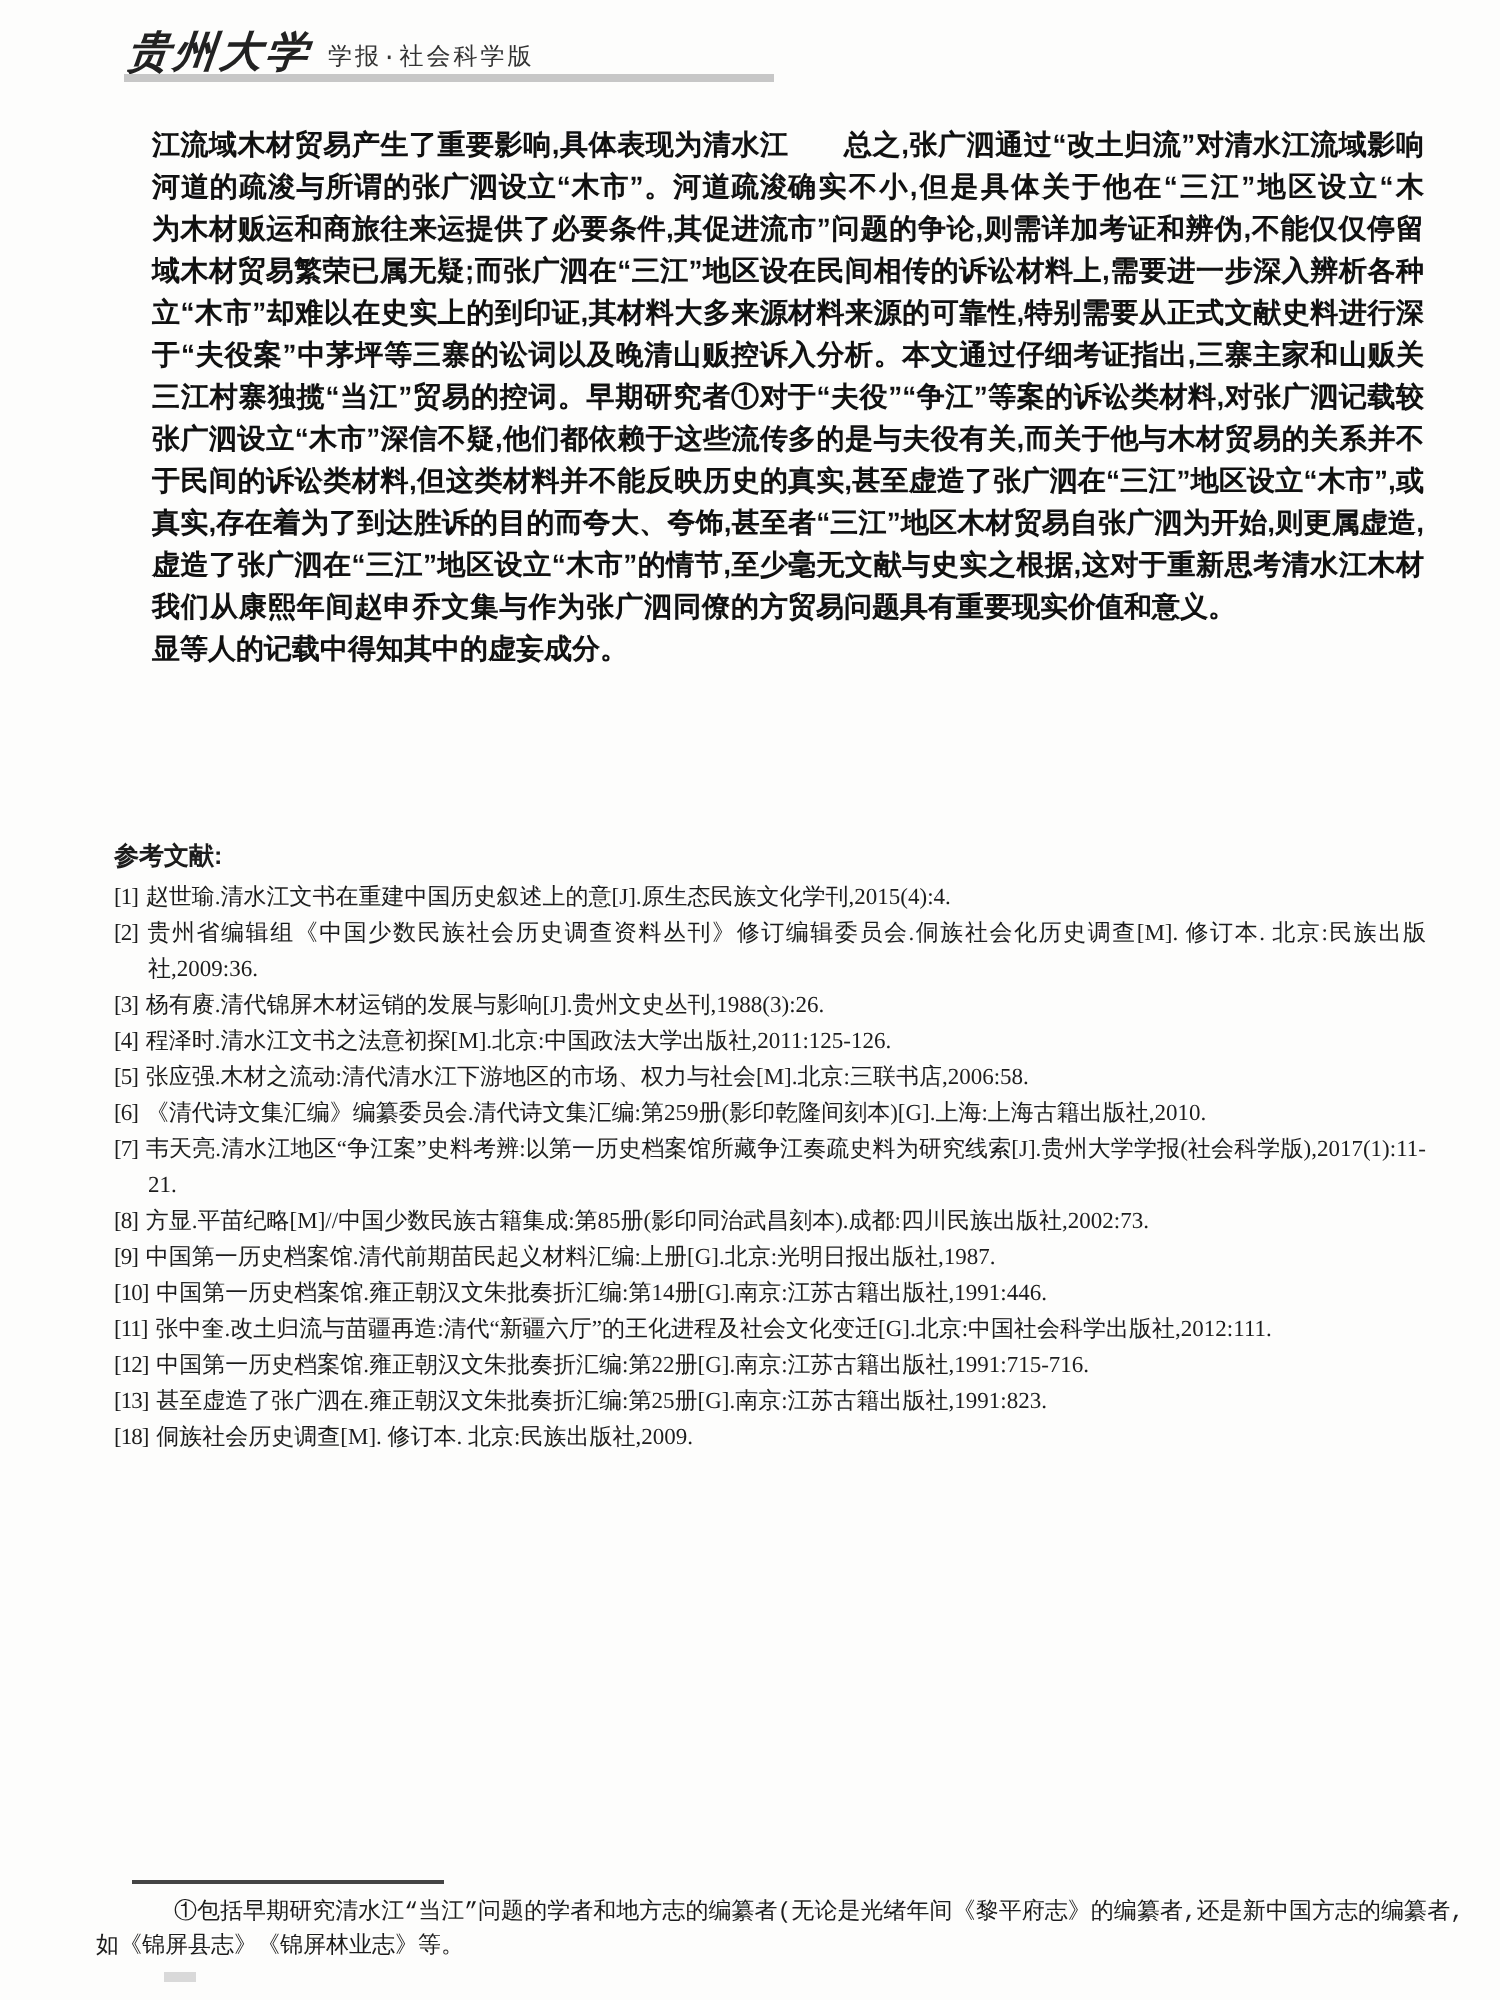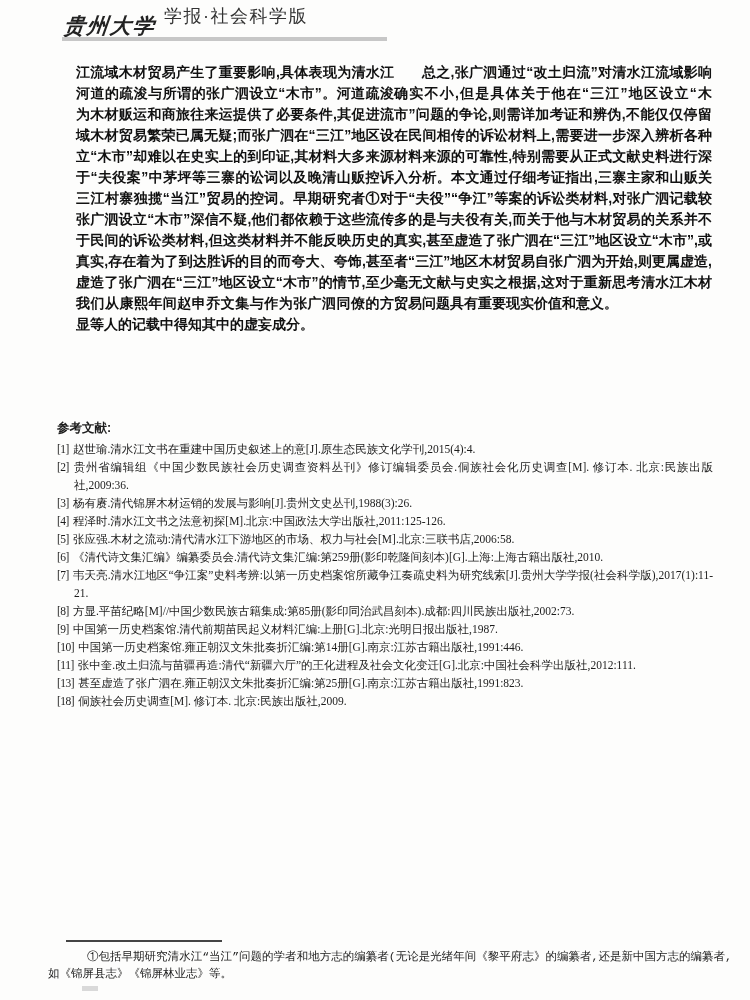"学报·社会科学版" .journal-subtitle { font-family: Liberation Sans, sans-serif -> Liberation Mono, monospace; font-size: 18px -> 12px; padding-bottom: 11px -> 1px }
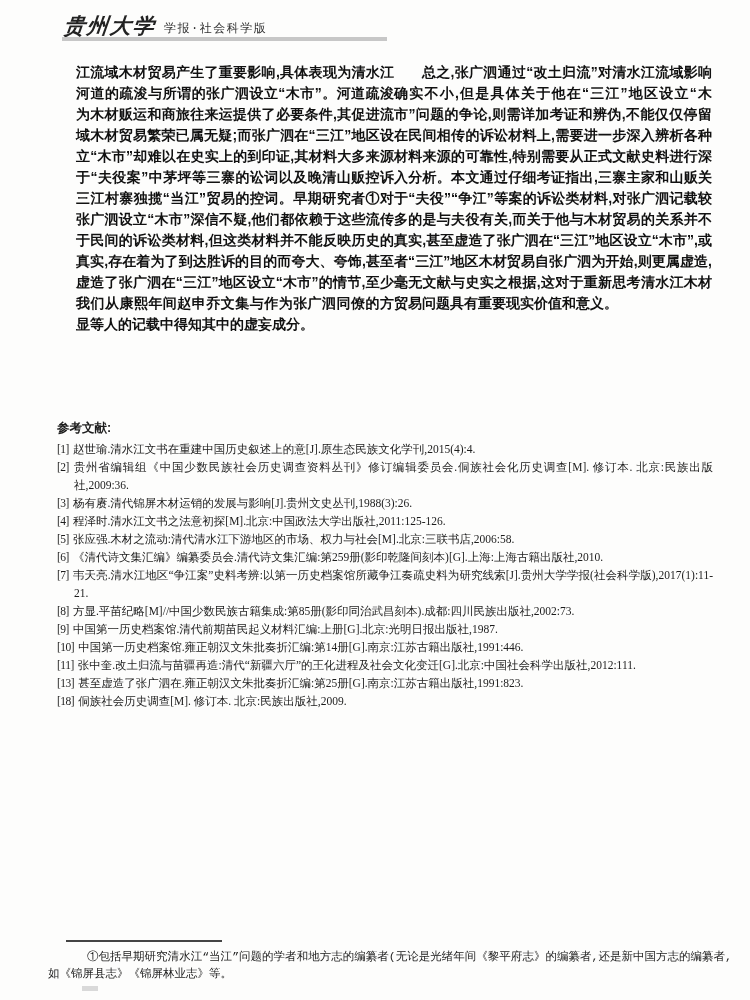"[12]" div.ref-item { html: none -> <div> <span>[12]</span><span>中国第一历史档案馆.雍正朝汉文朱批奏折汇编:第22册[G].南京:江苏古籍出版社,1991:715-716.</span> </div> }
